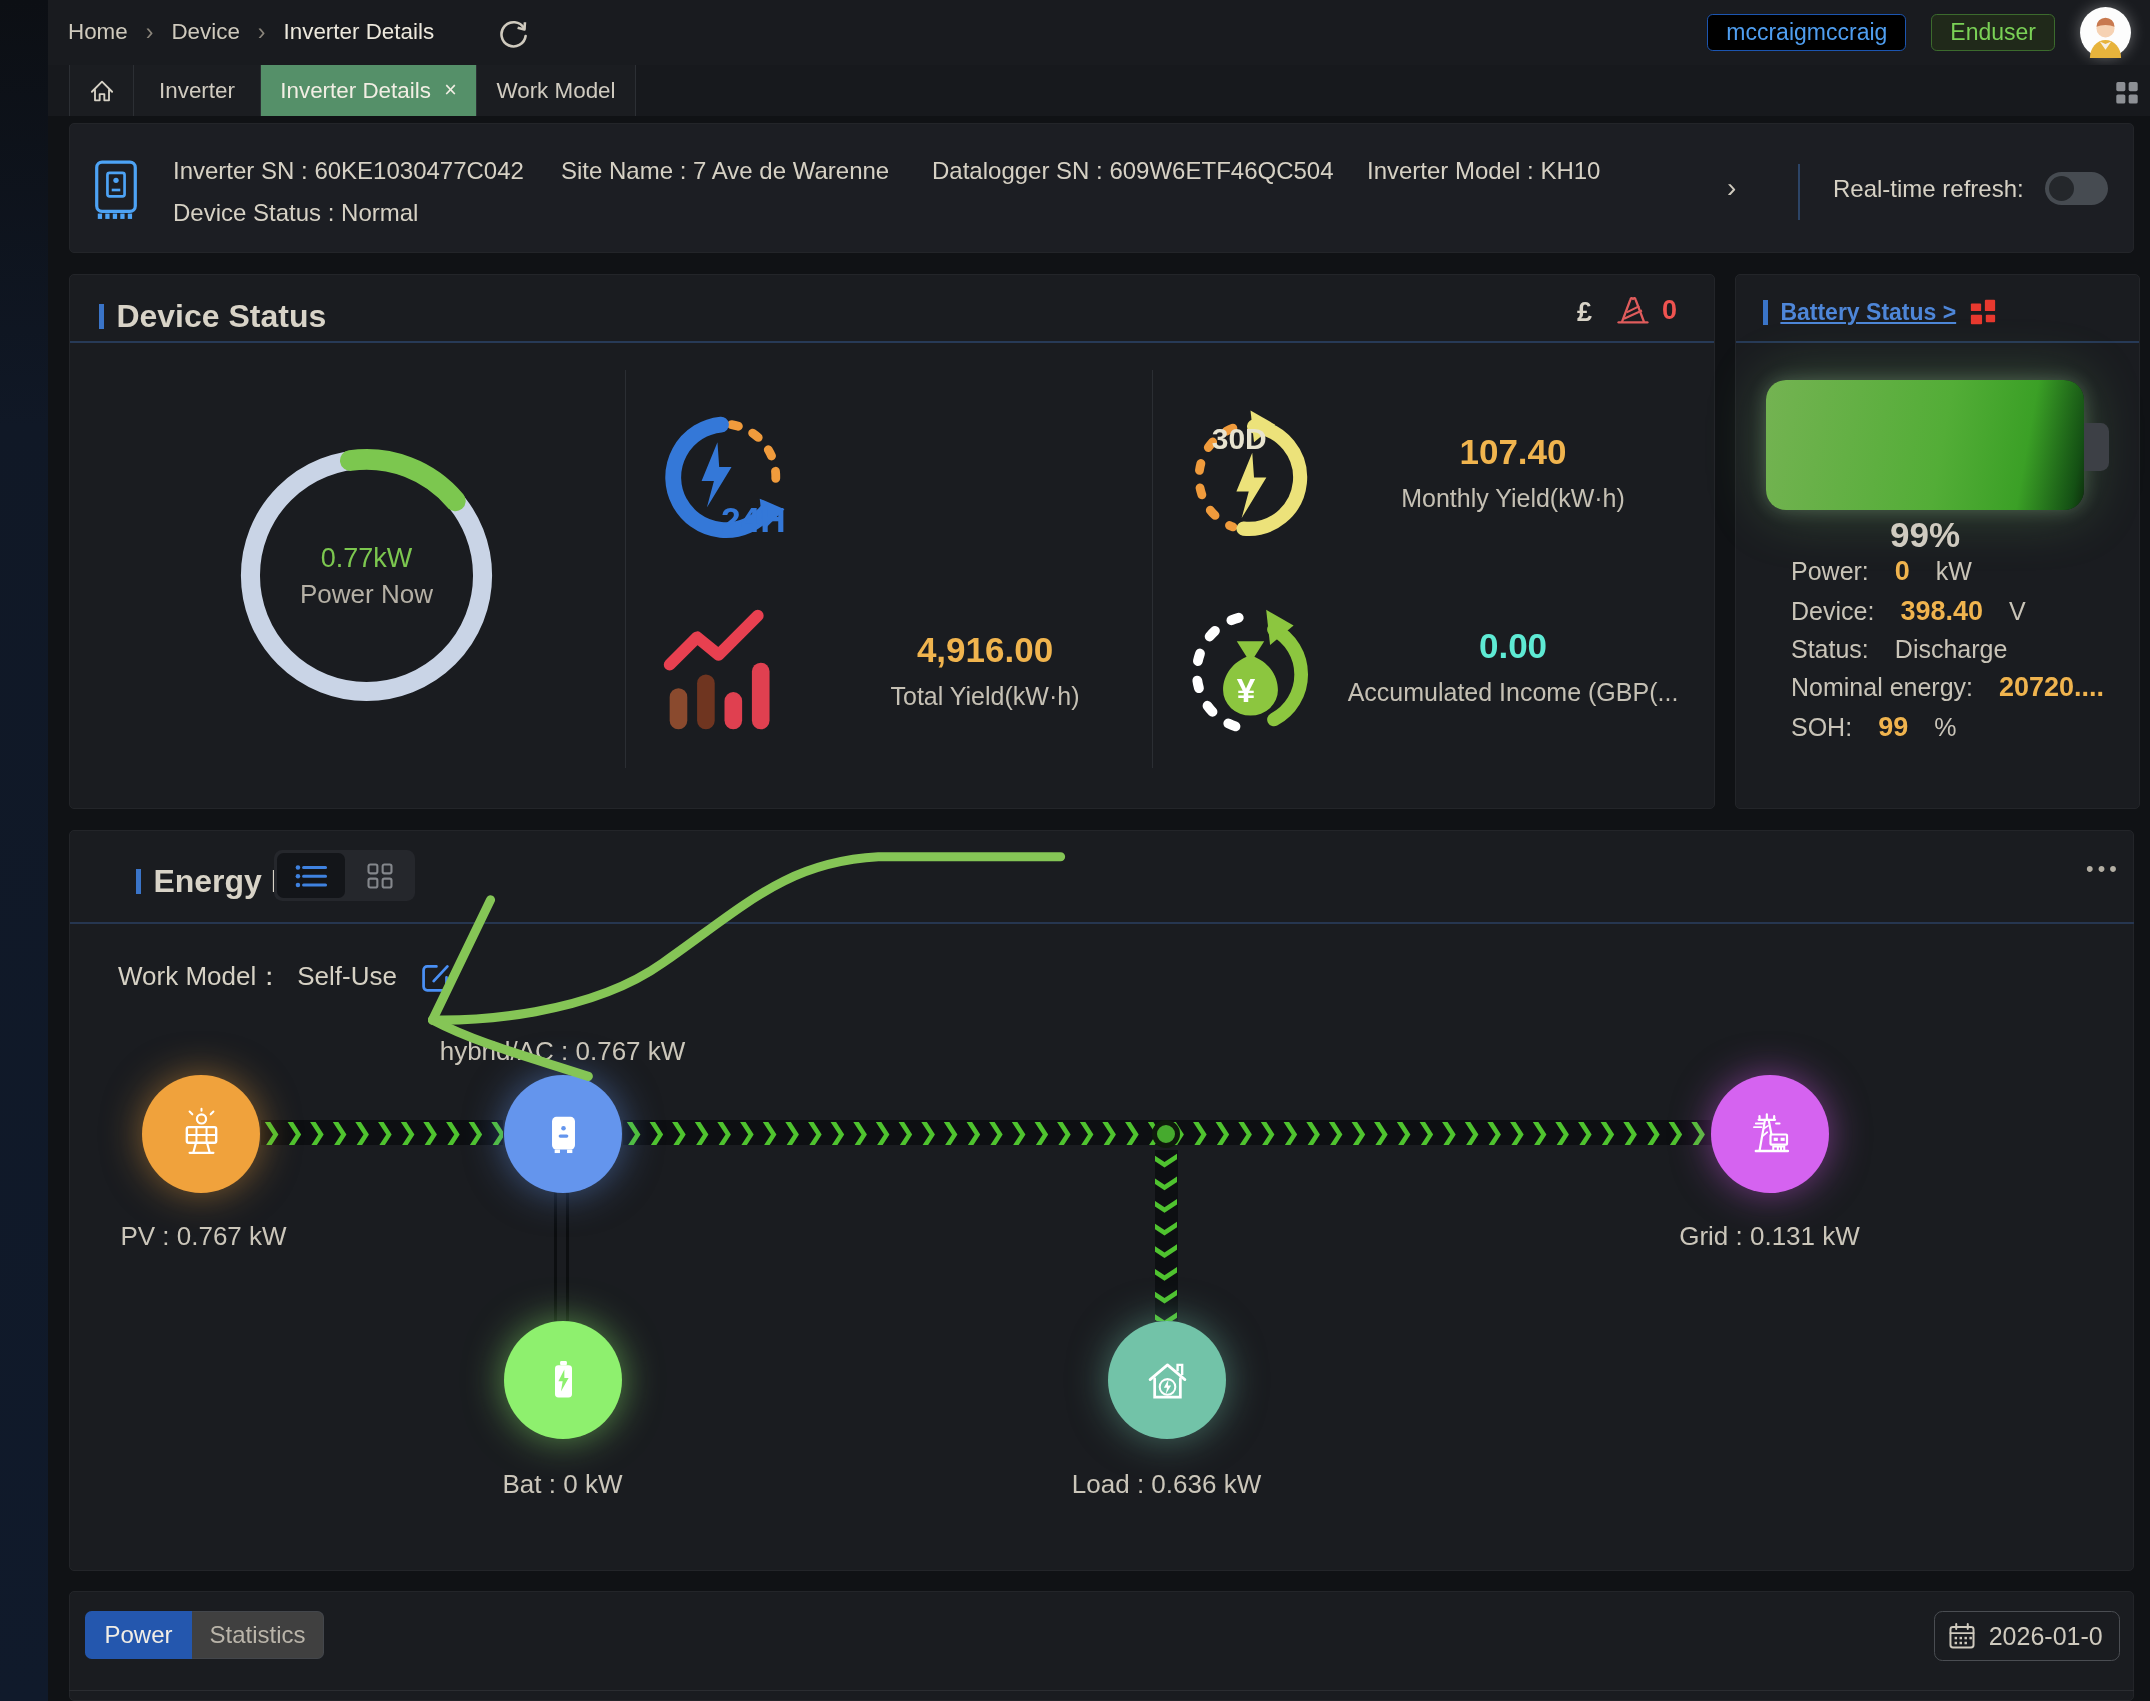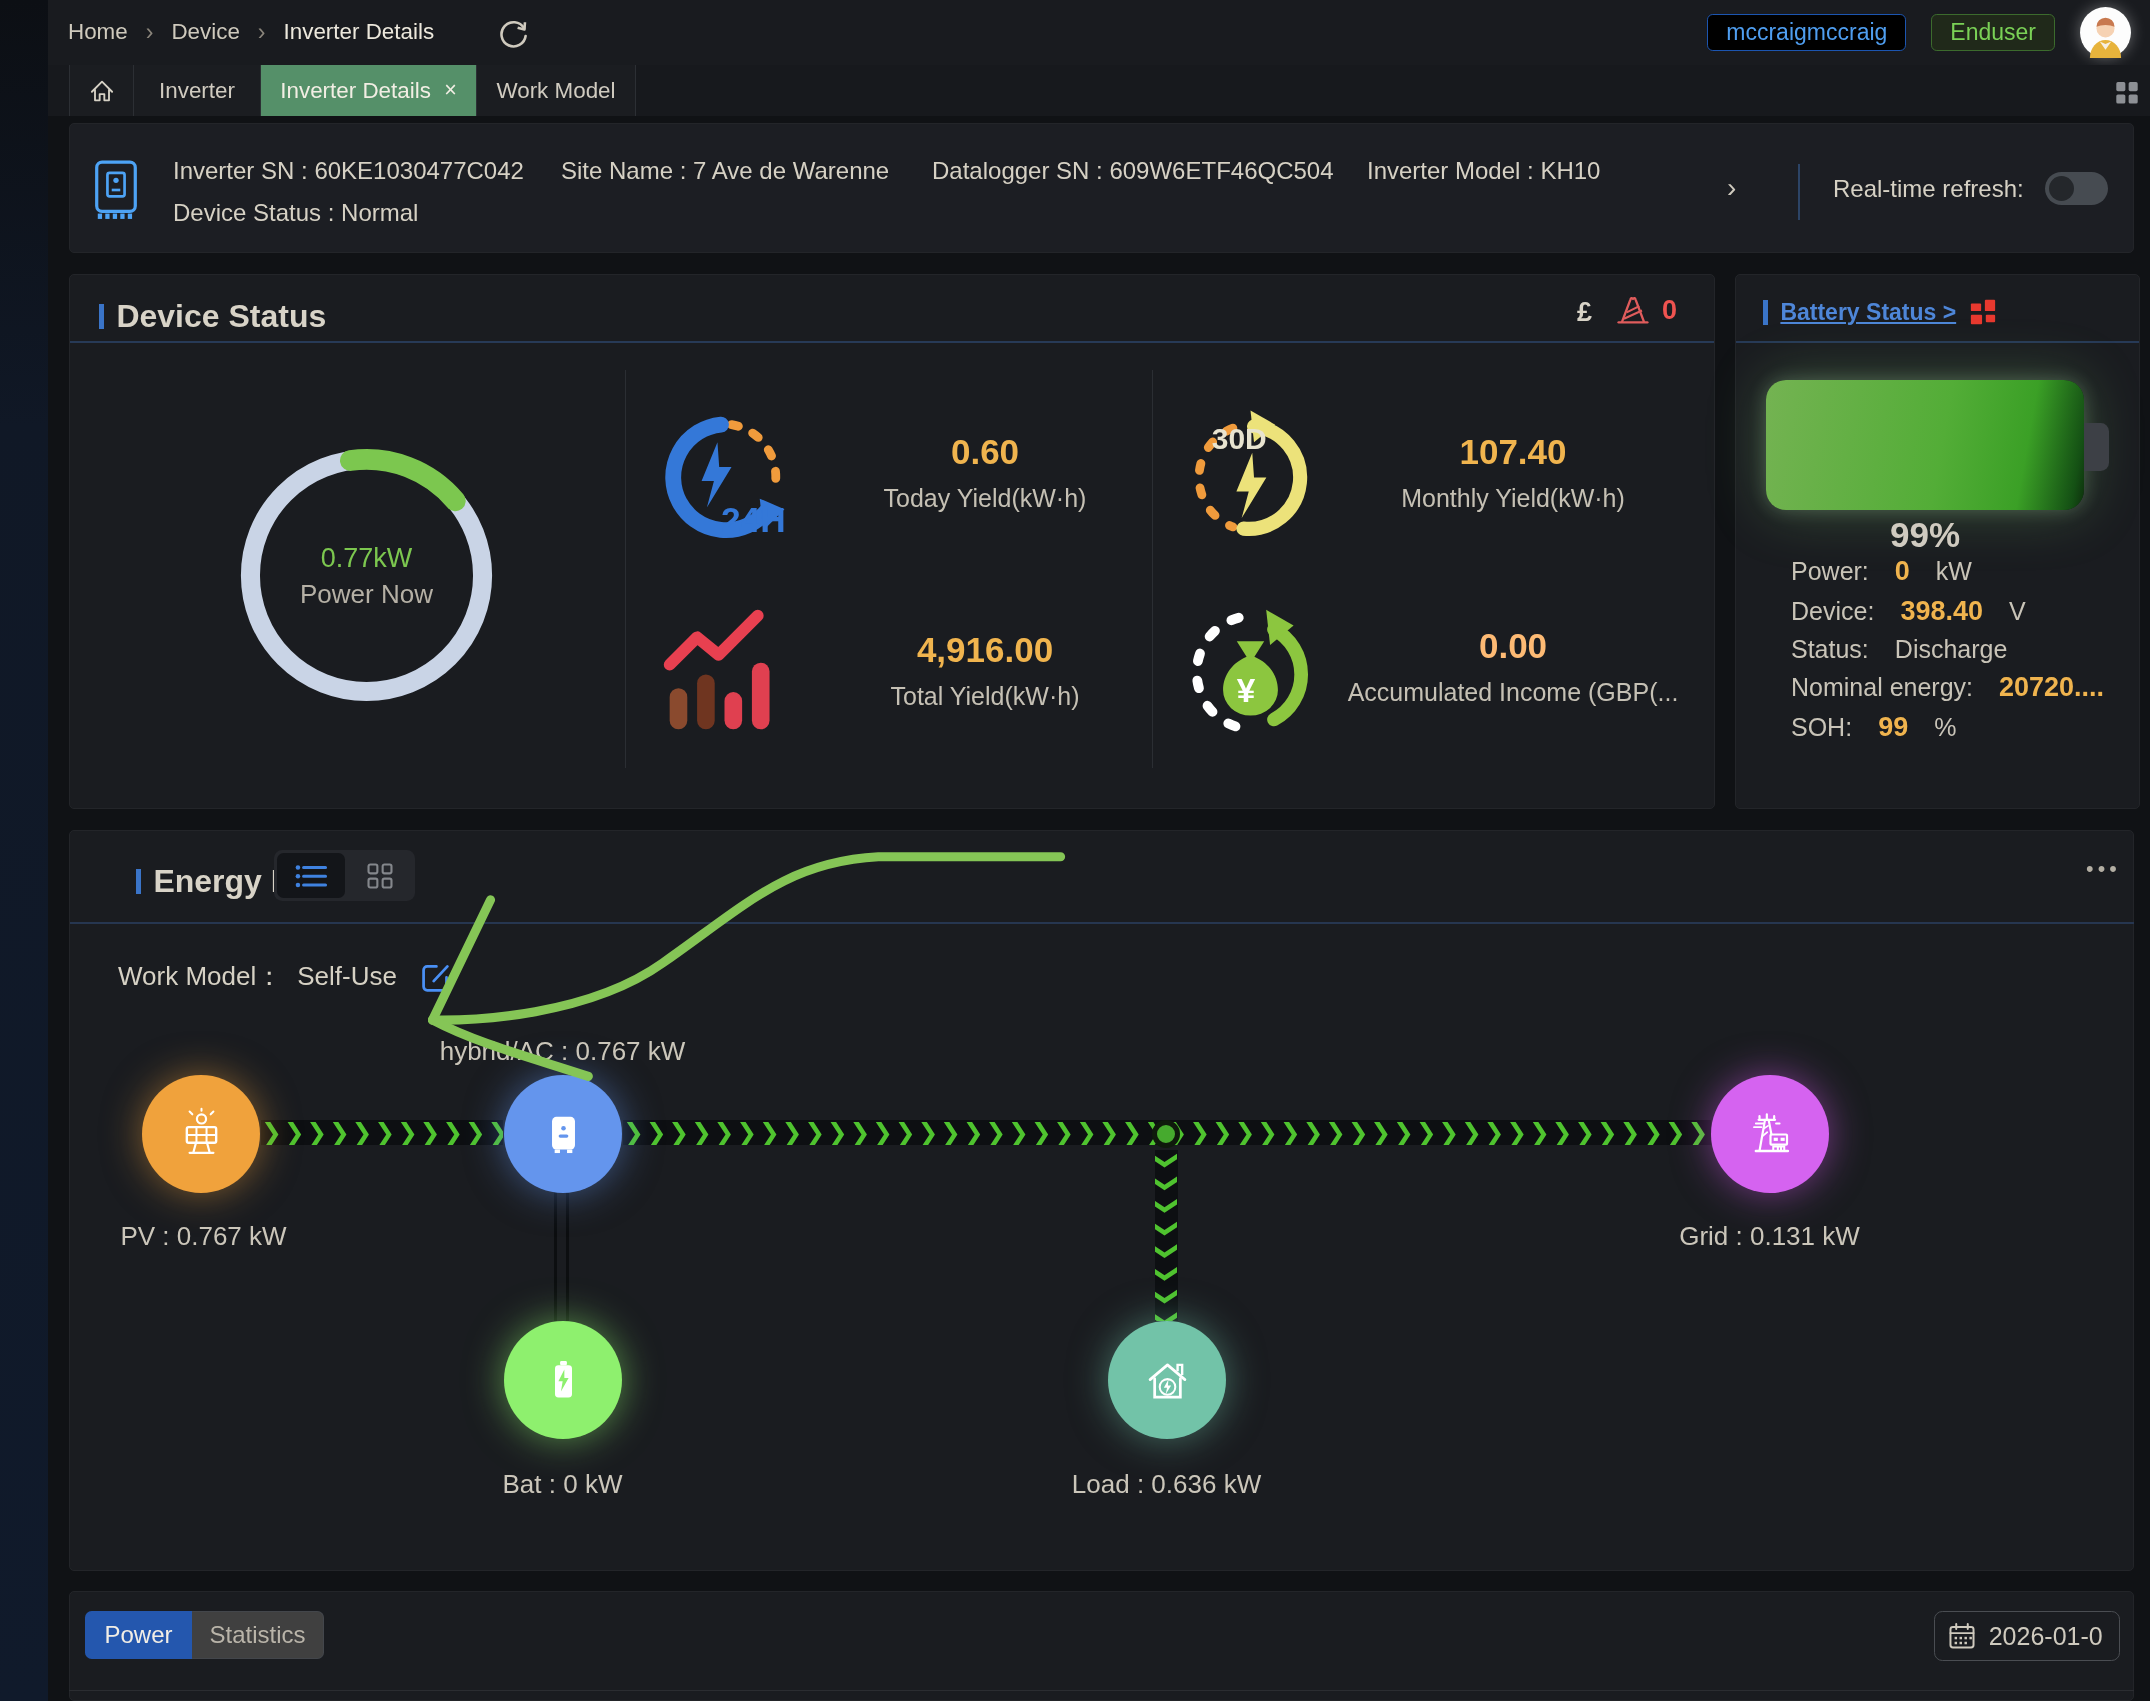"0.60" div.metric-box { html: <div> <div>0.60</div> <div>Today Yield(kW·h)</div> </div> -> none }
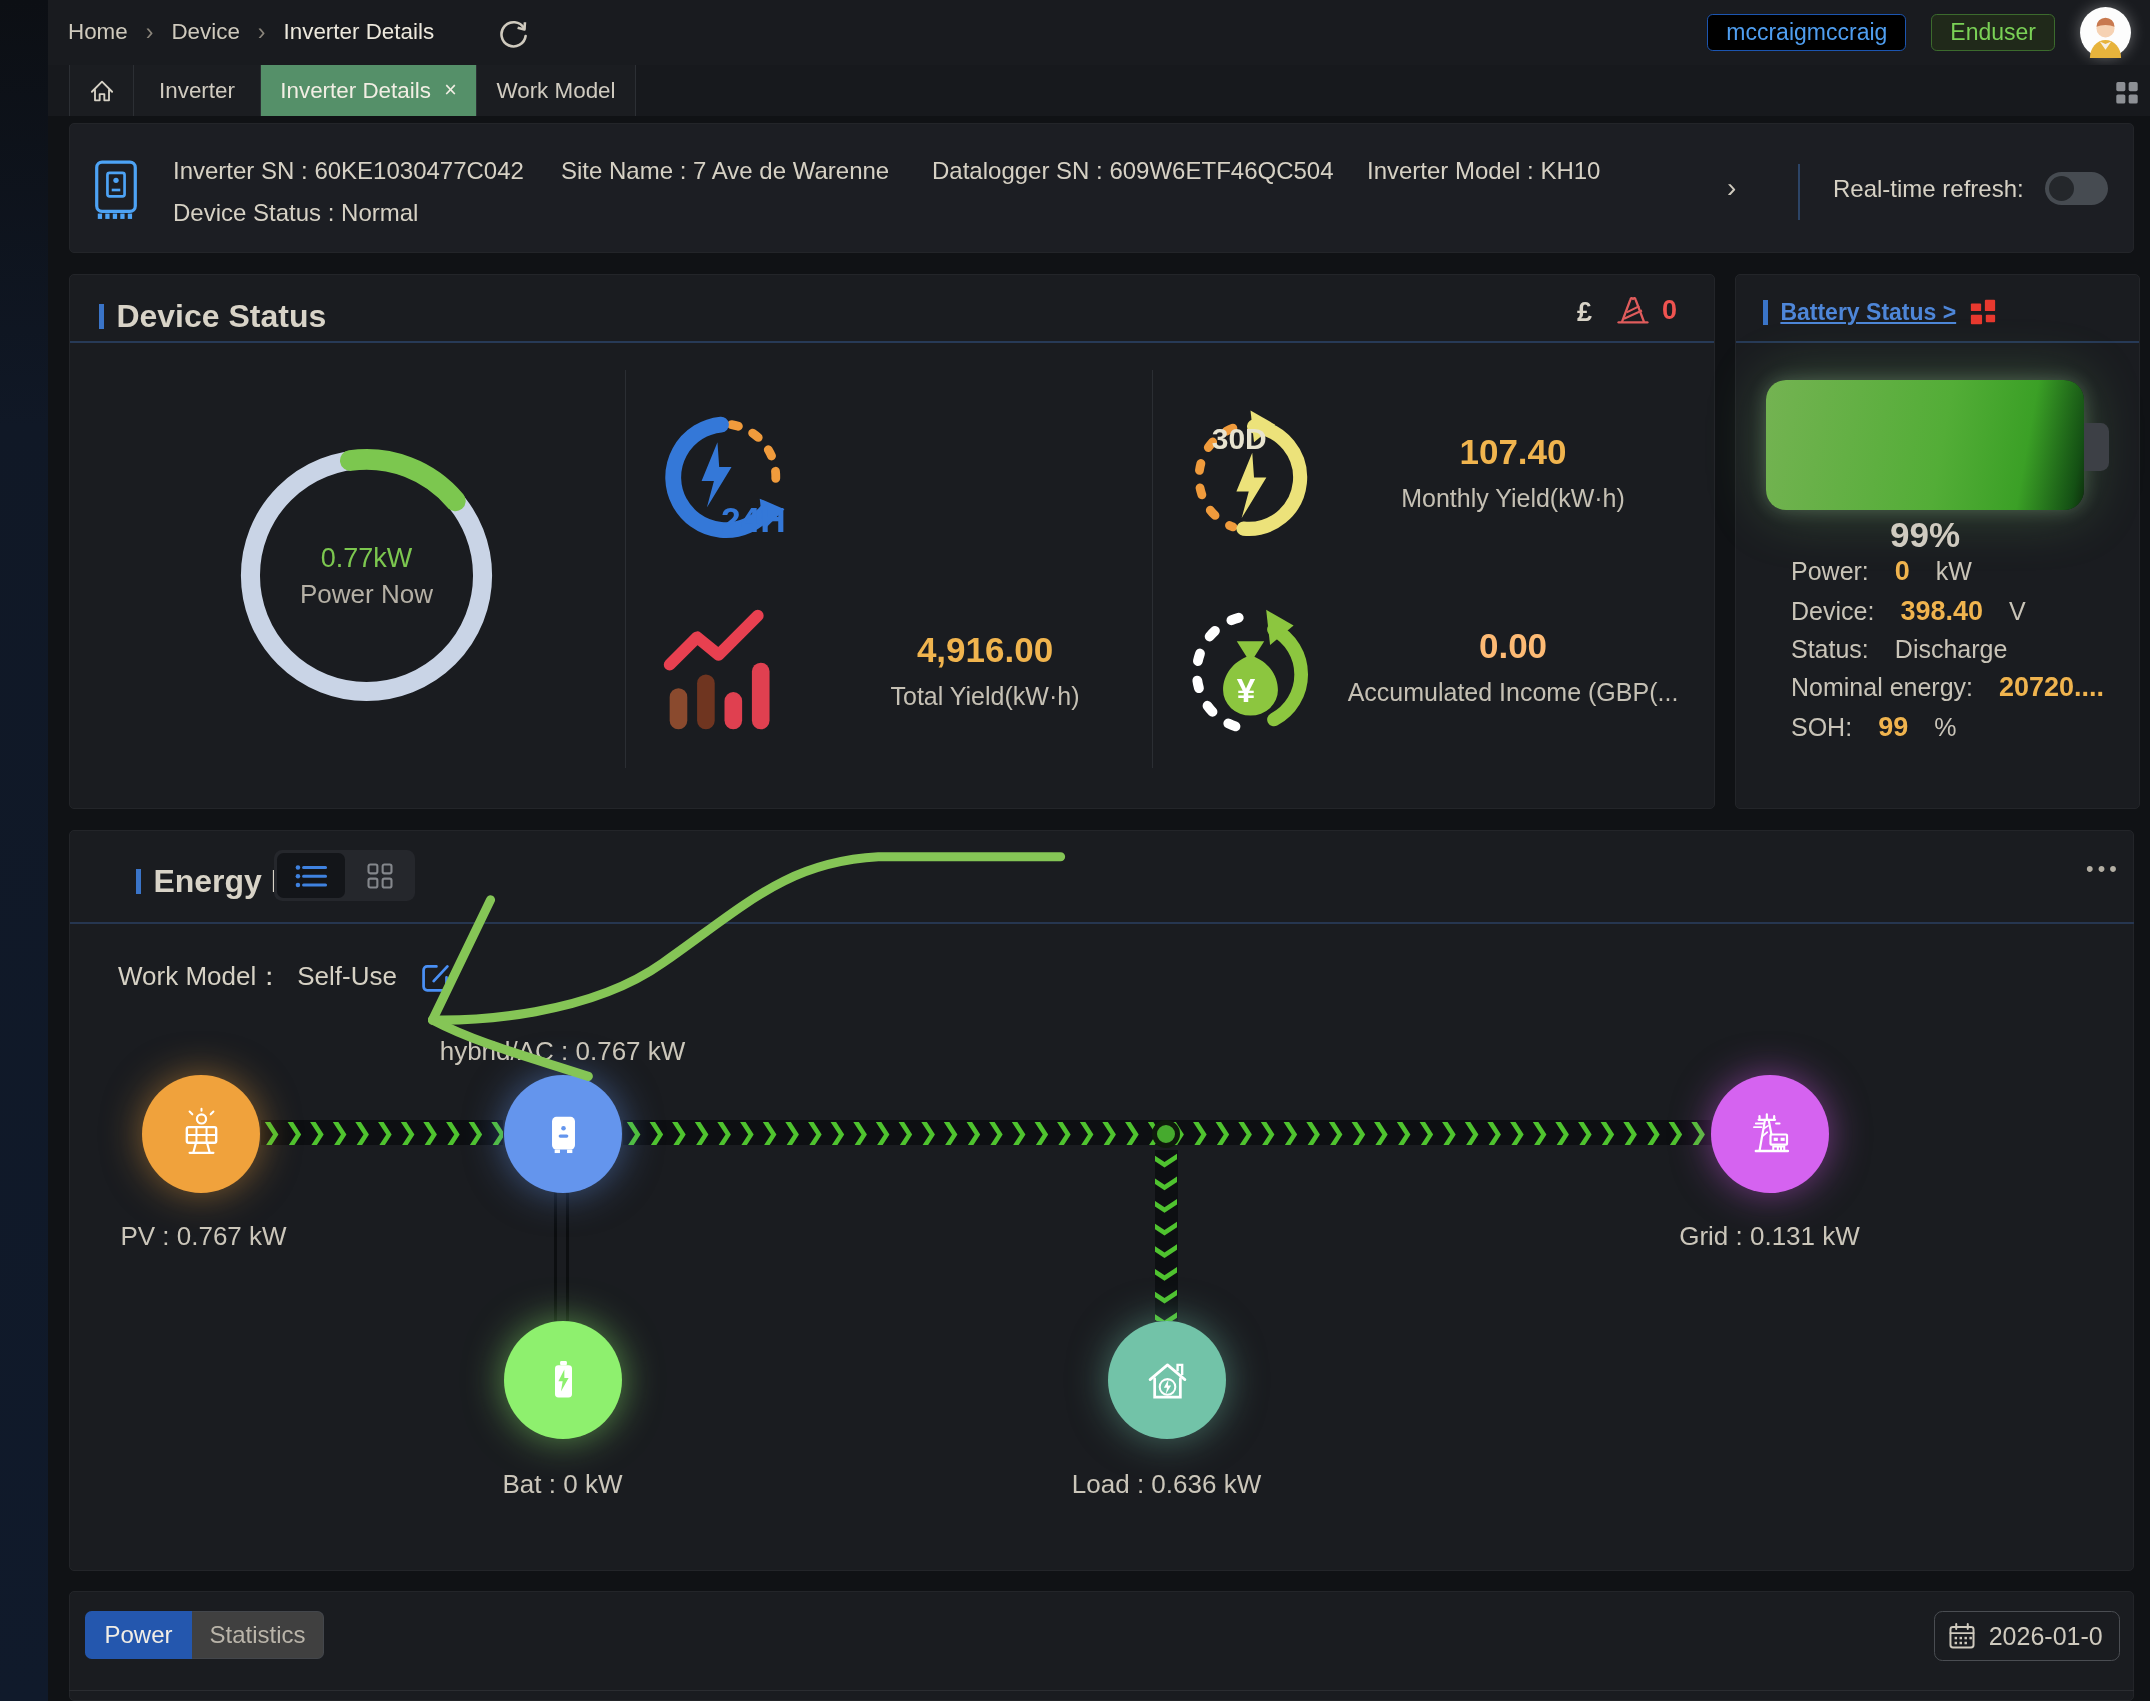"0.00" .metric-val.green { color: #fdba74 -> #5eead4 }
